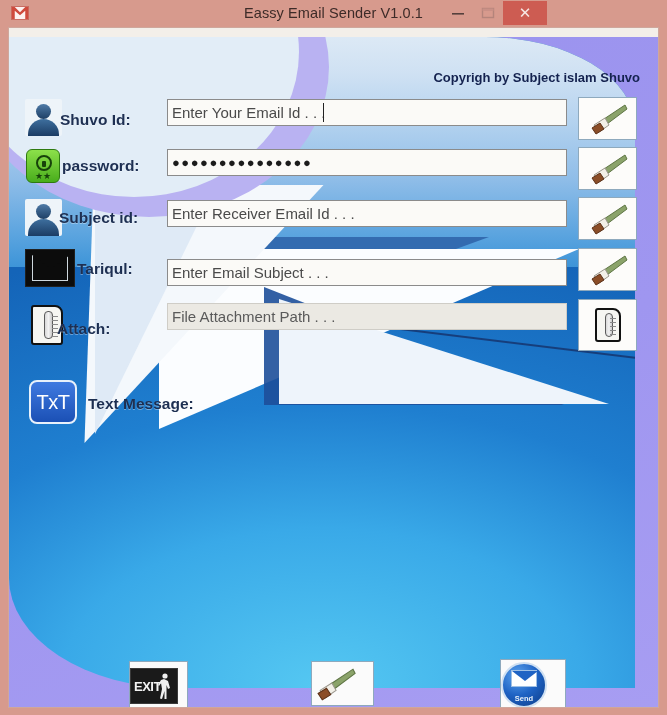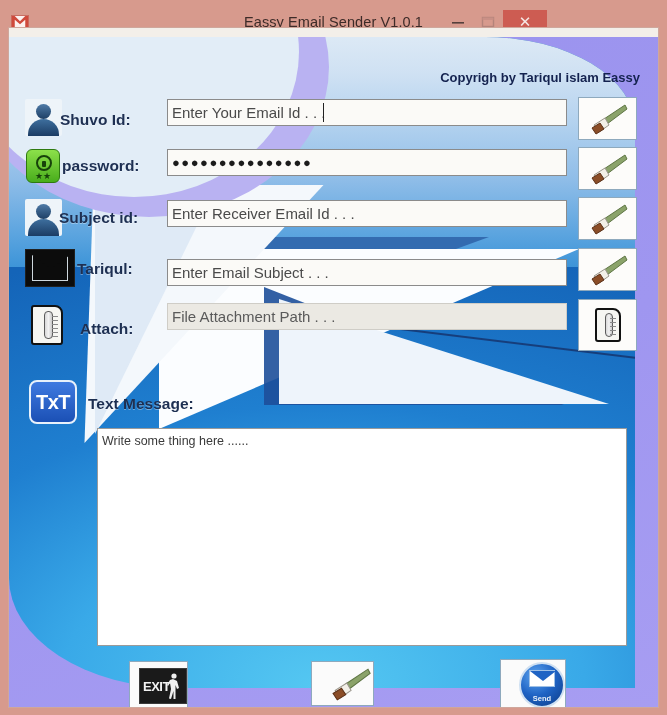"Eassy Email Sender V1.0.1" #titlebar { top: 9px -> 0 }
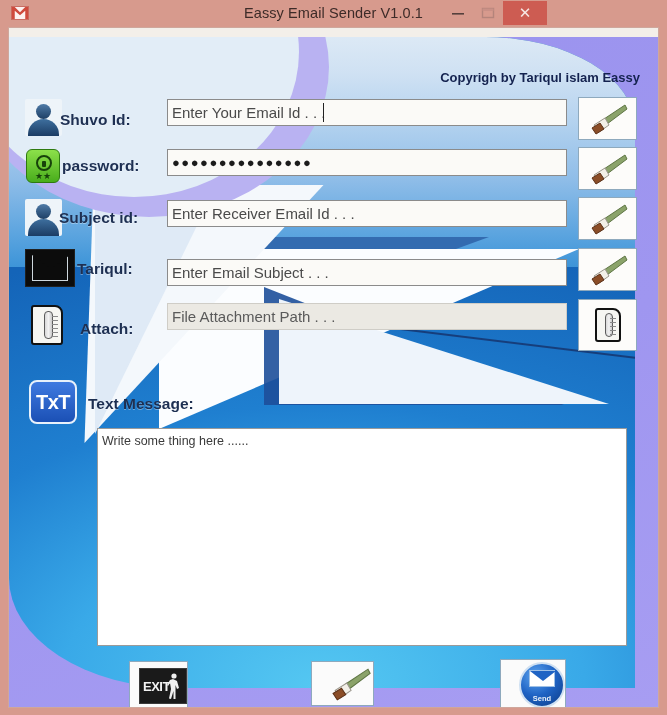"Copyrigh by Tariqul islam Eassy" div { text: Tariqul islam Eassy -> Subject islam Shuvo }
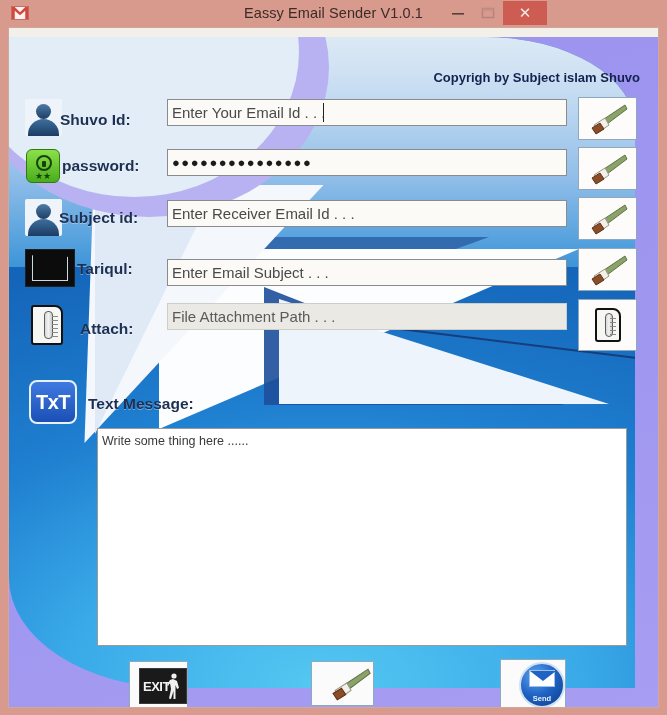"Attach:" div.flabel { left: 71px -> 48px }
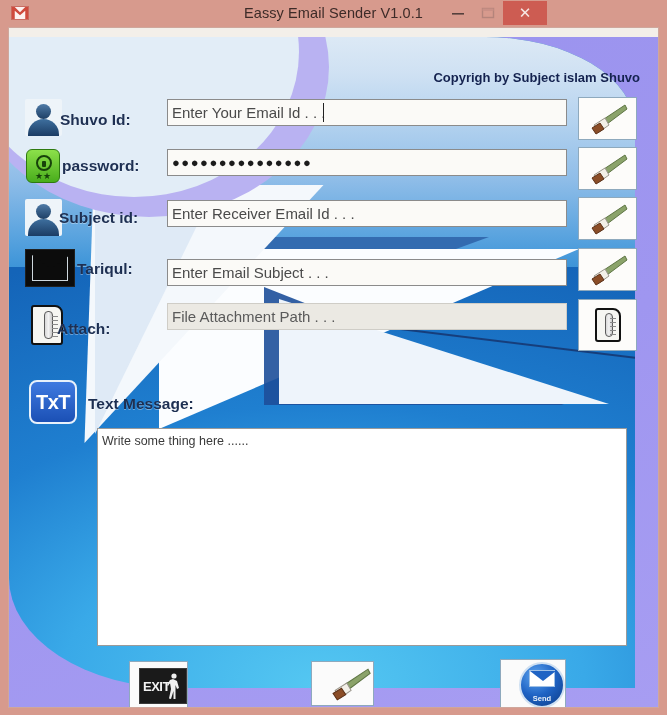"TxT" .icon-txt { font-weight: bold -> normal }
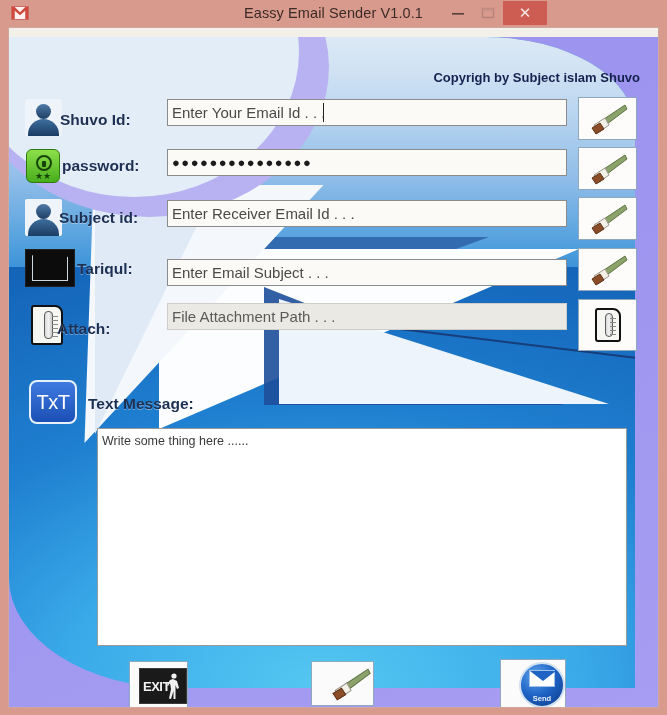"Write some thing here ......" textarea { html: <textarea>Write some thing here ......</textarea> -> none }
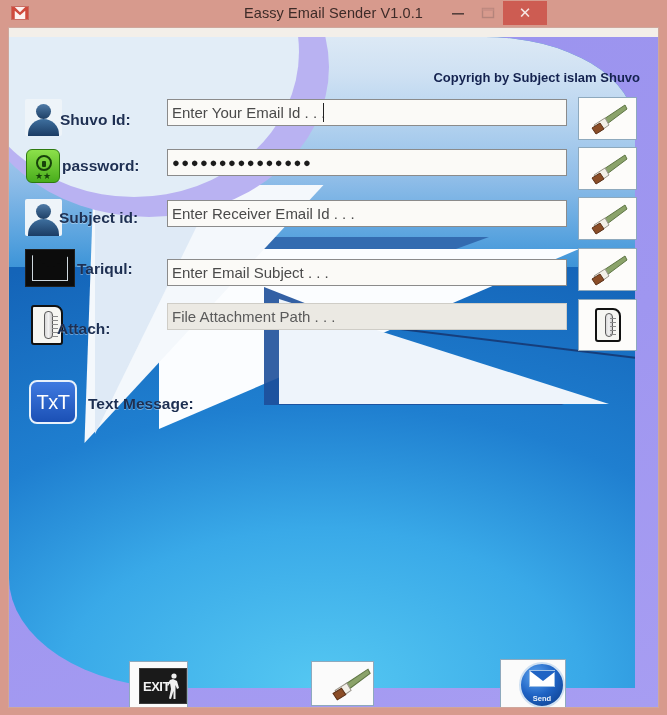"EXIT" .bottombtn { justify-content: flex-end -> flex-start; padding-left: 8px -> none }
